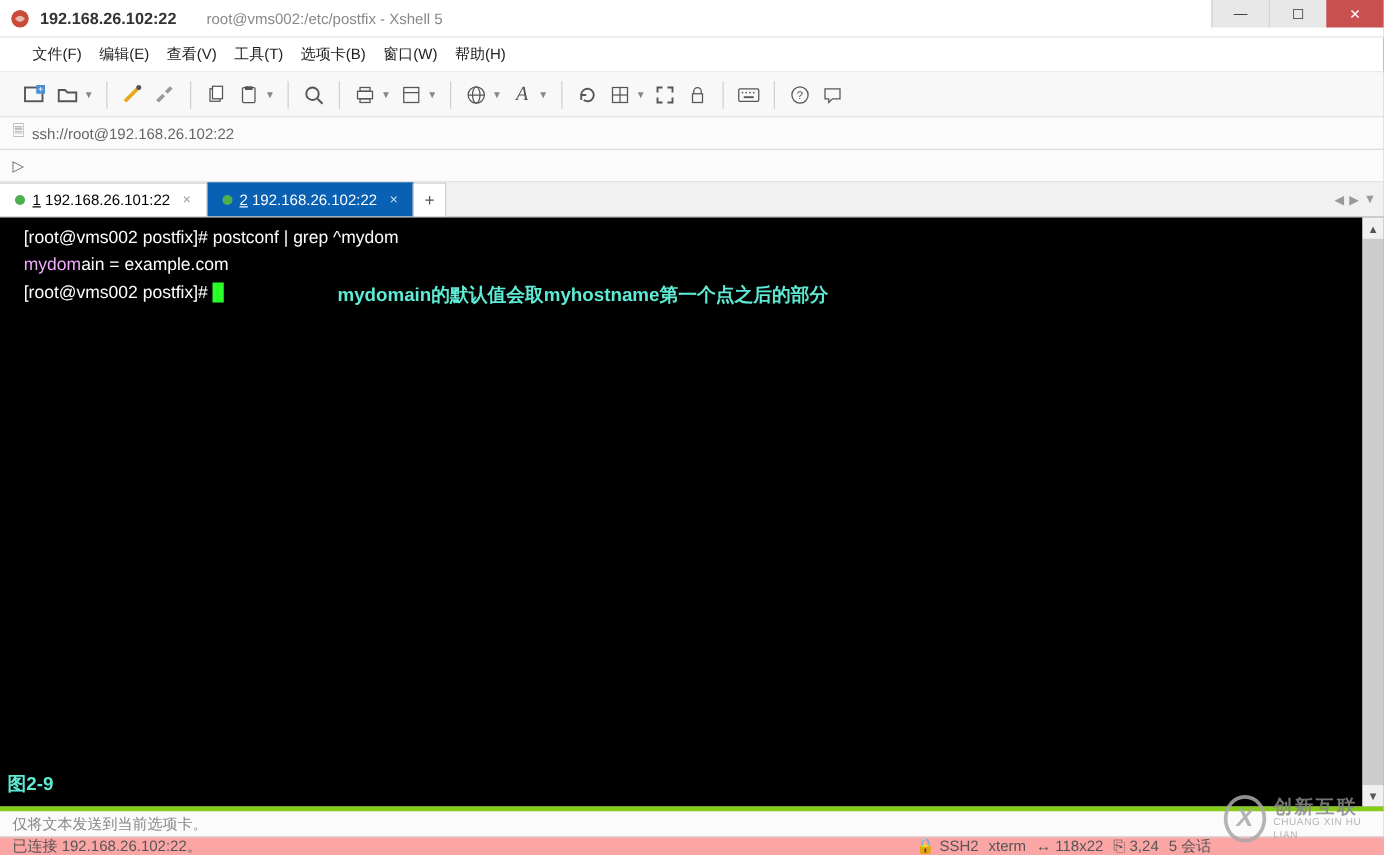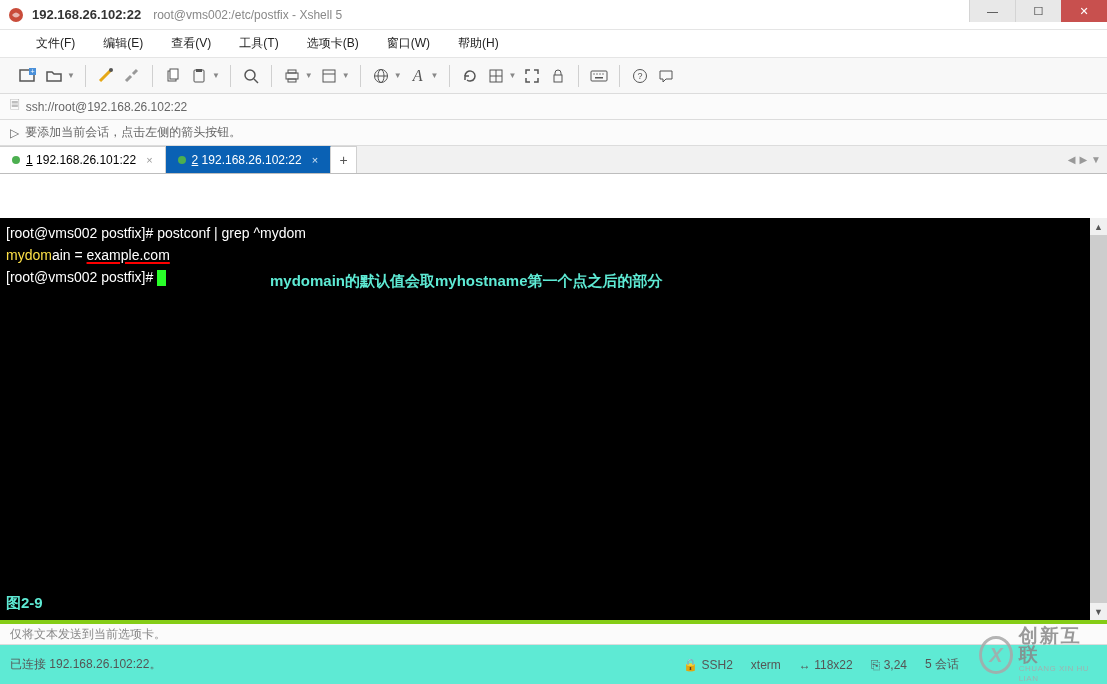"root@vms002:/etc/postfix - Xshell 5" .titlebar .title-sub { margin-left: 12px -> 24px }
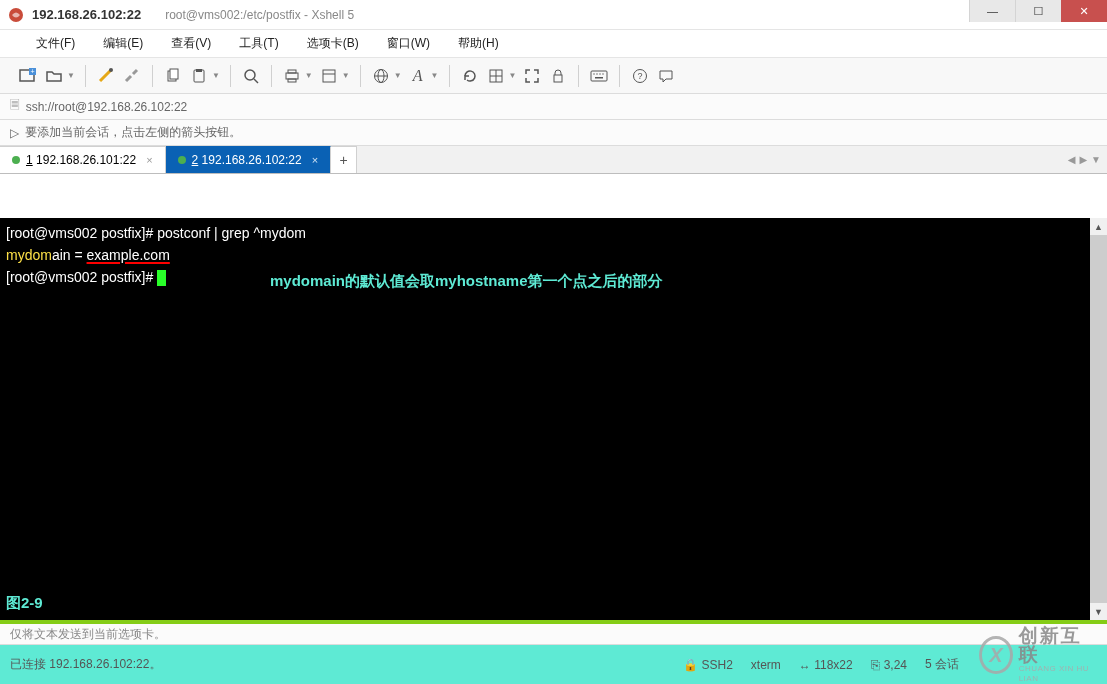"文件(F)" .menubar { gap: 16px -> 2px; padding: 0 30px -> 0 20px }
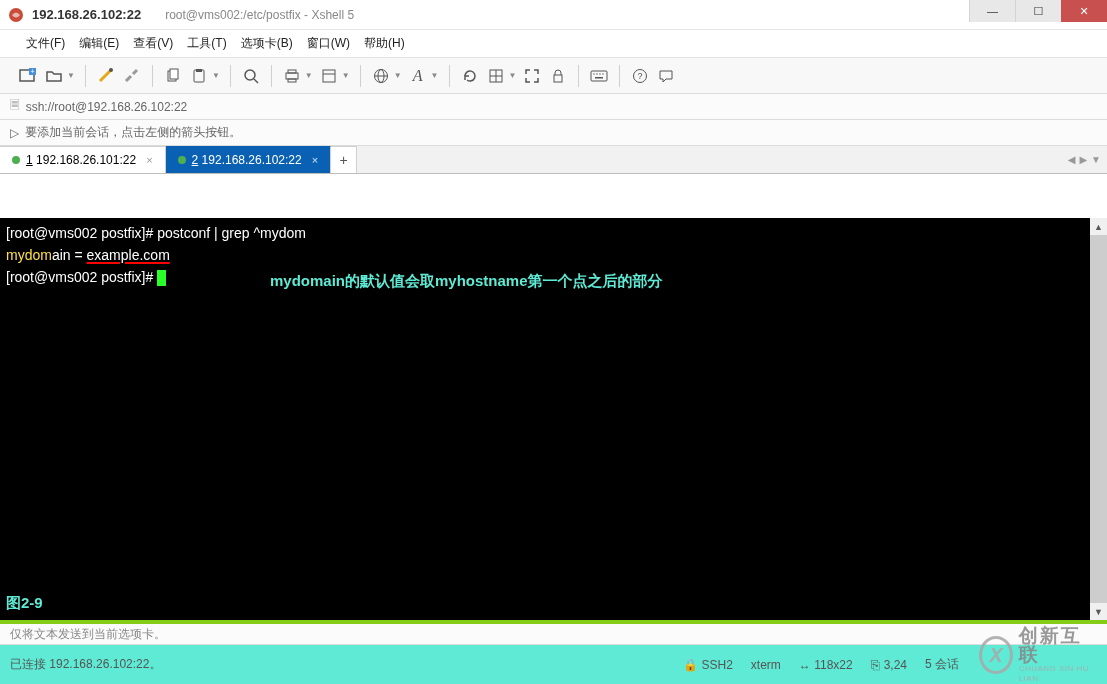"要添加当前会话，点击左侧的箭头按钮。" span { html: <span>要添加当前会话，点击左侧的箭头按钮。</span> -> none }
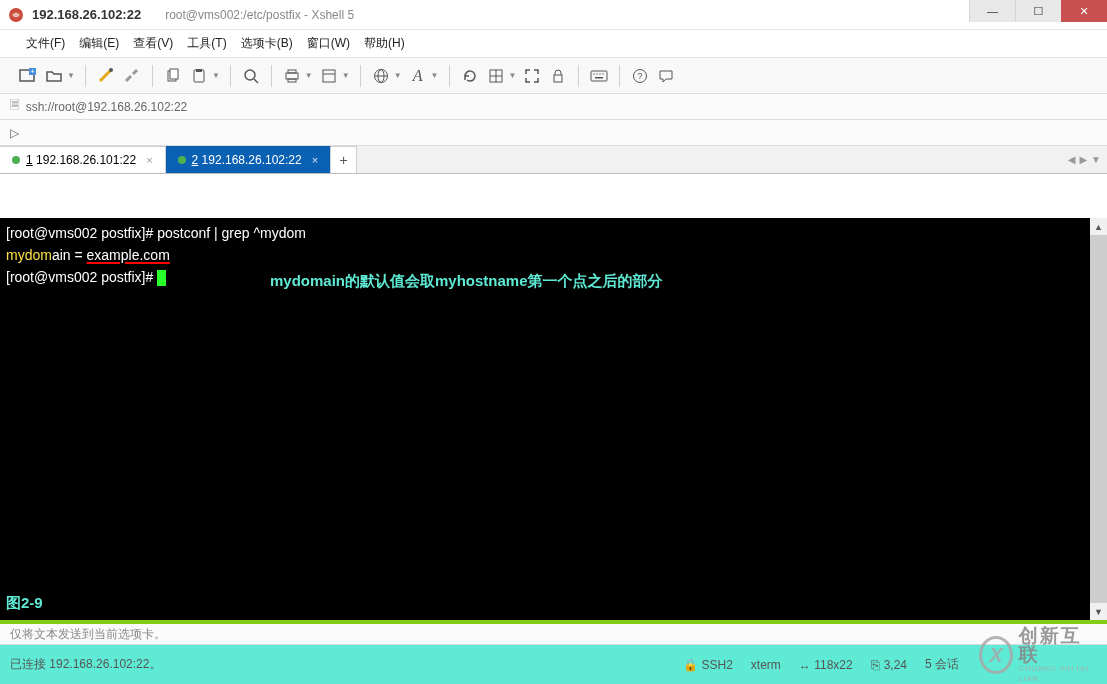"[root@vms002 postfix]# postconf | grep" .terminal { margin-top: 44px -> none; padding: 4px 6px -> 4px 19px }
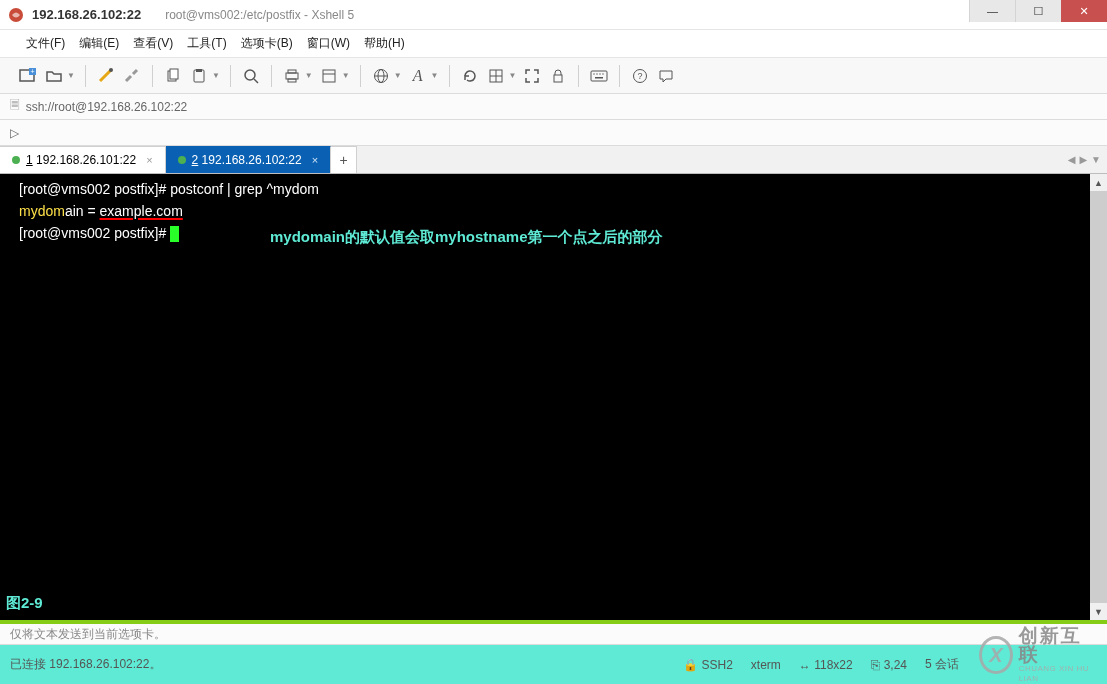"mydom" .mydom-highlight { color: #fde047 -> #f0abfc }
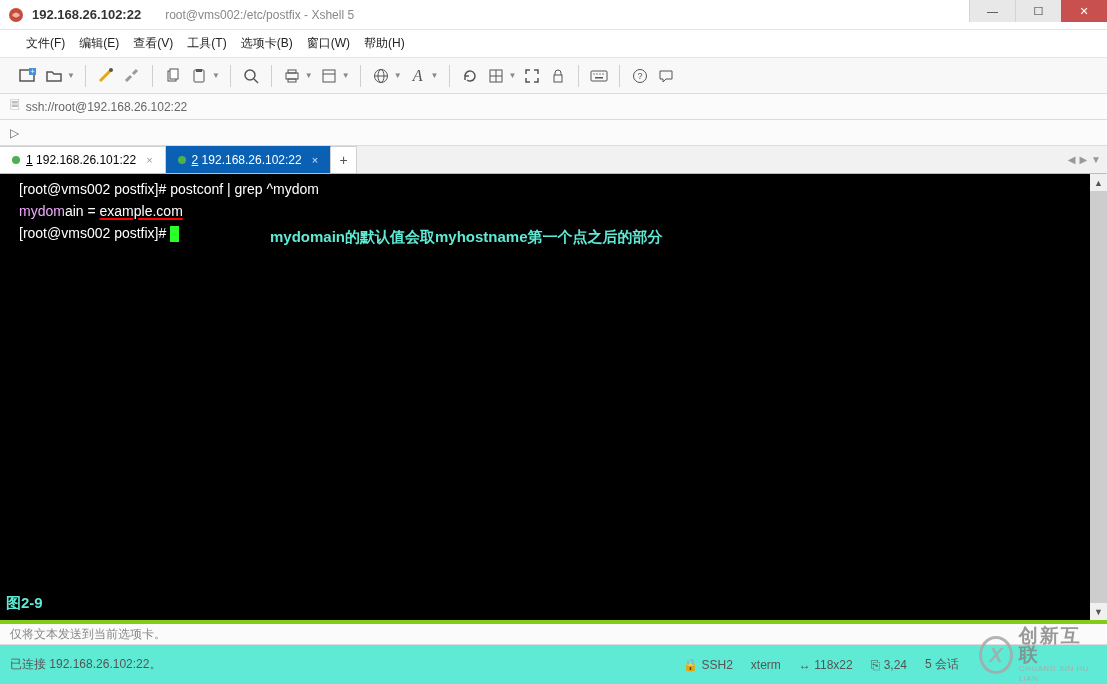"example.com" .red-under { text-decoration: underline -> none }
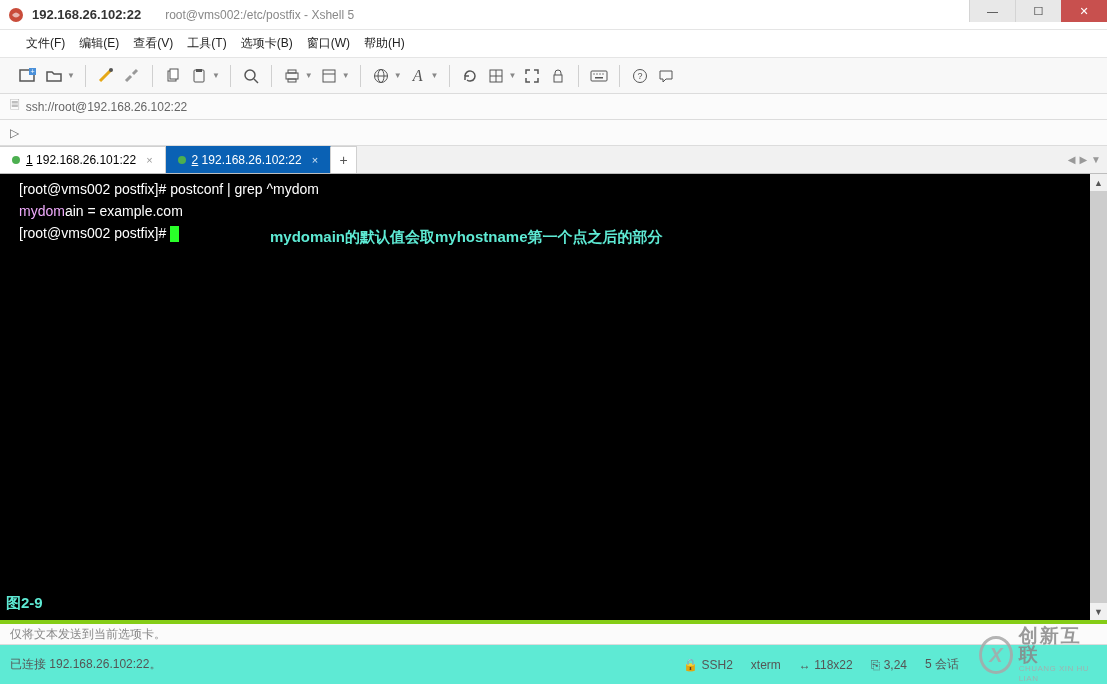"创新互联" .watermark .wm-txt1 { font-size: 19px -> 15px }
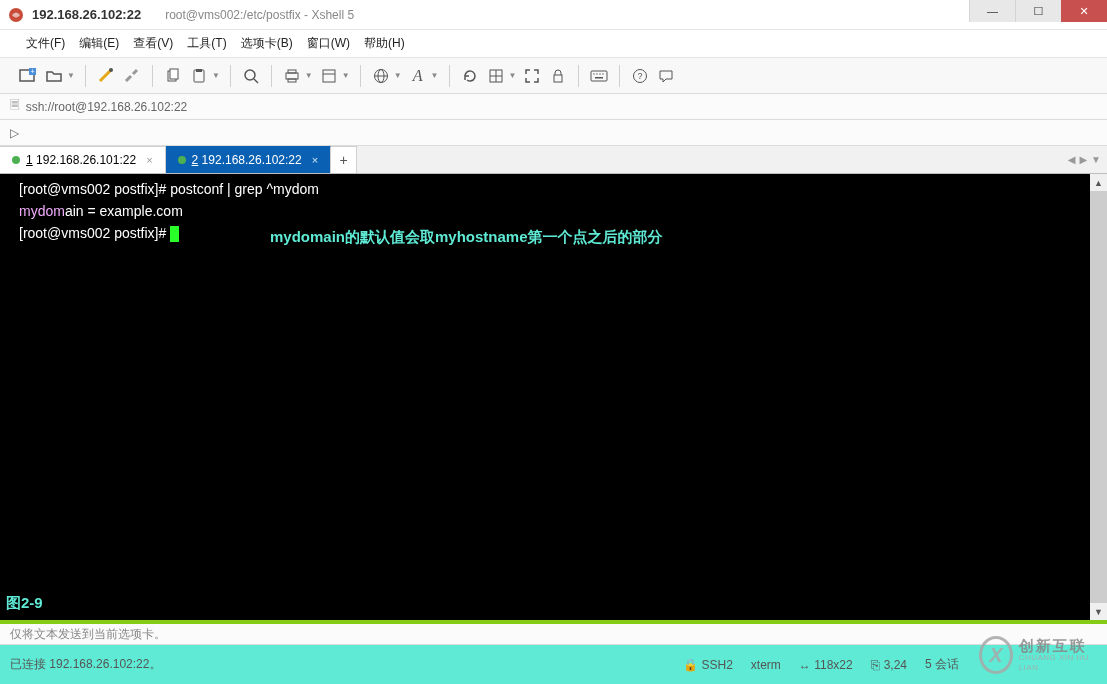"已连接 192.168.26.102:22。" .statusbar { background: #5eead4 -> #fca5a5; height: 40px -> 15px }
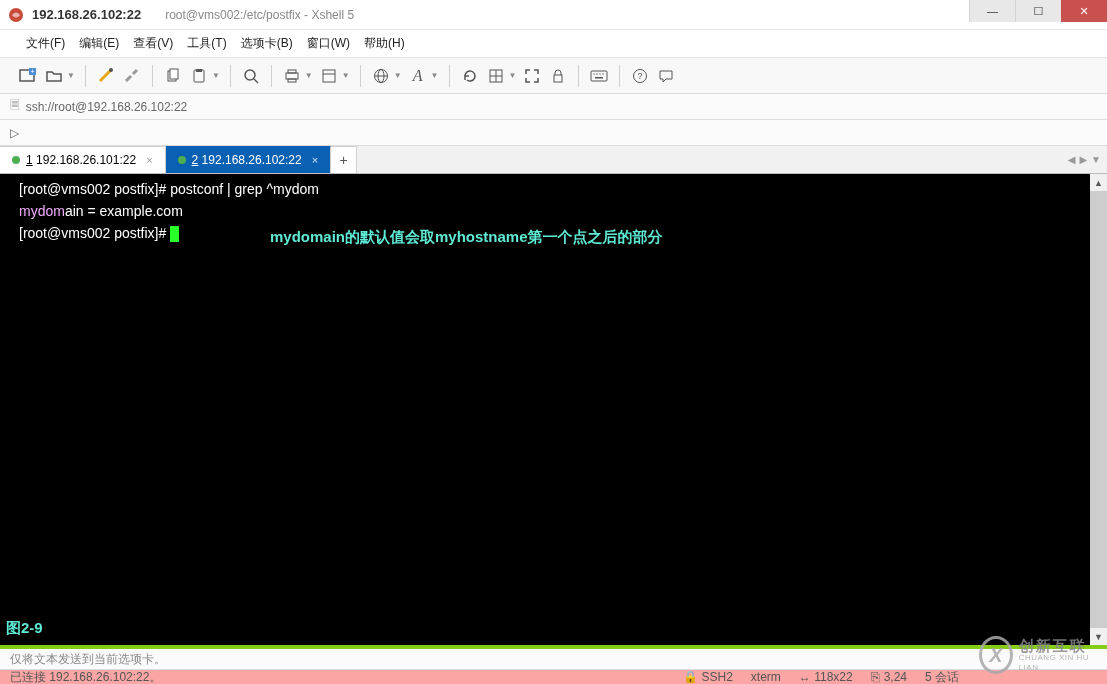"🔒 SSH2" .status-right { gap: 18px -> 8px }
